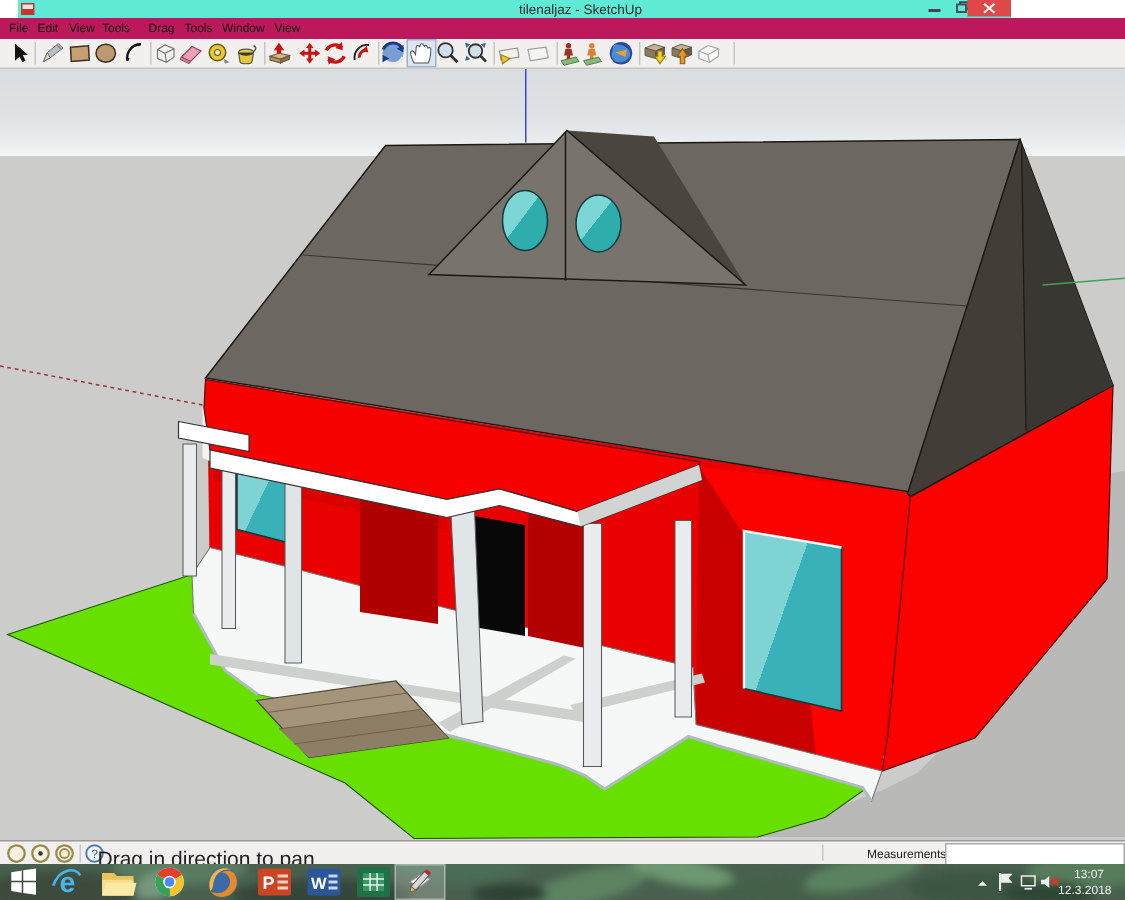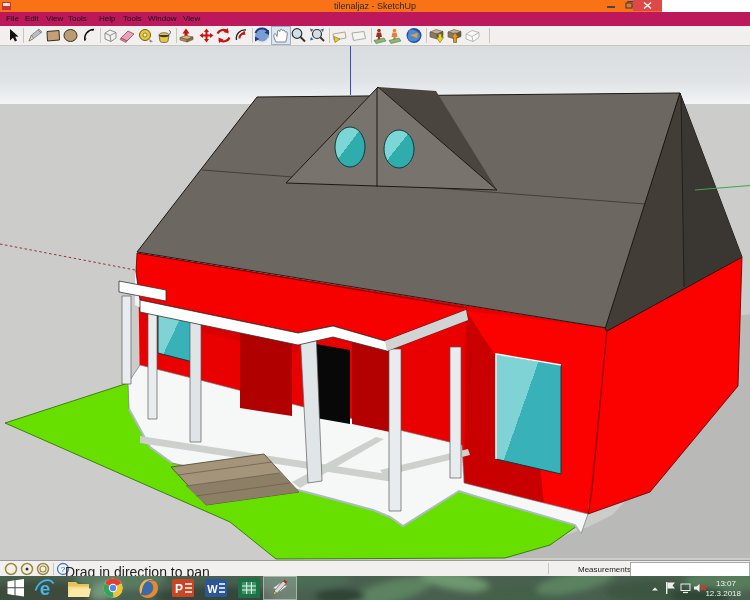"tilenaljaz - SketchUp" #titlebar { background: #f97316 -> #5eead4; left: 0 -> 12px }
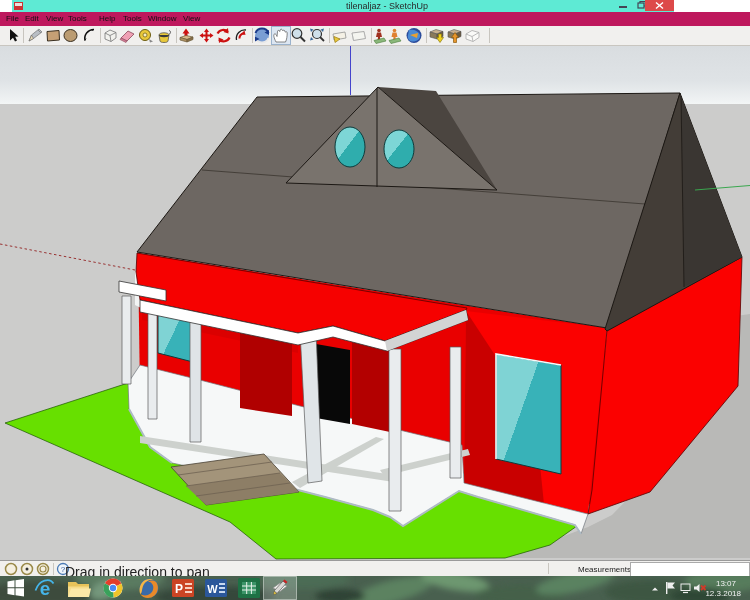"Help" span.mi { text: Help -> Drag }
